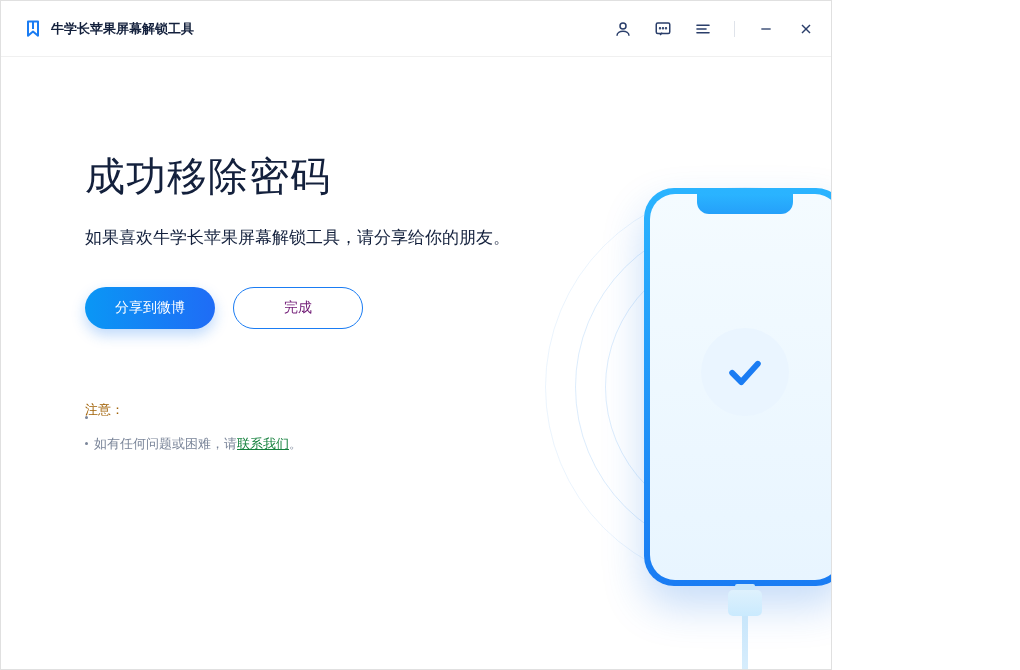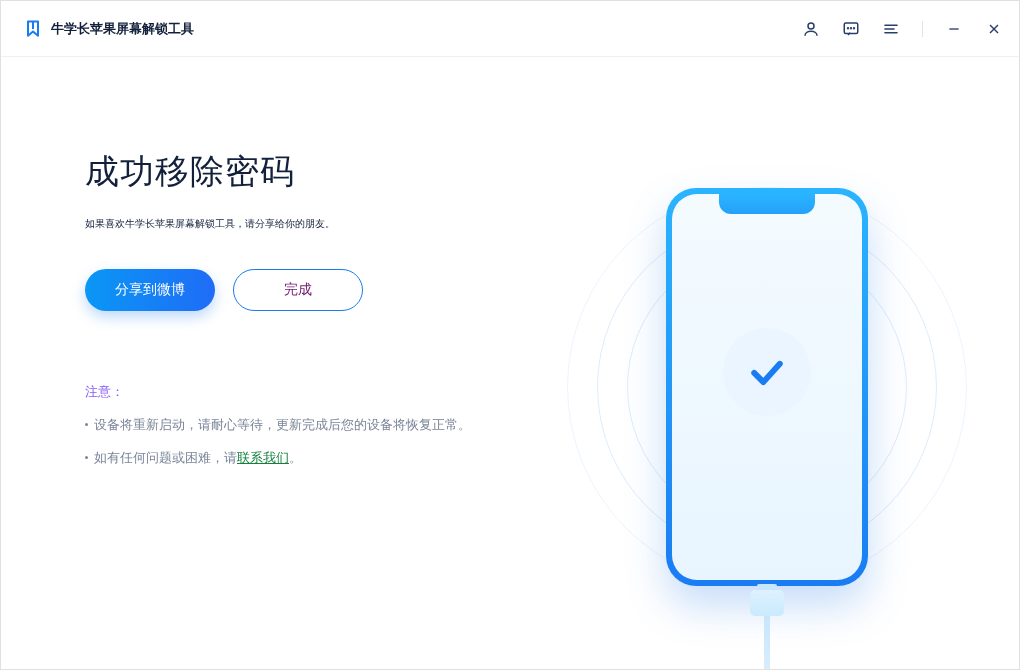"牛学长苹果屏幕解锁工具" .window { width: 1020px -> 832px }
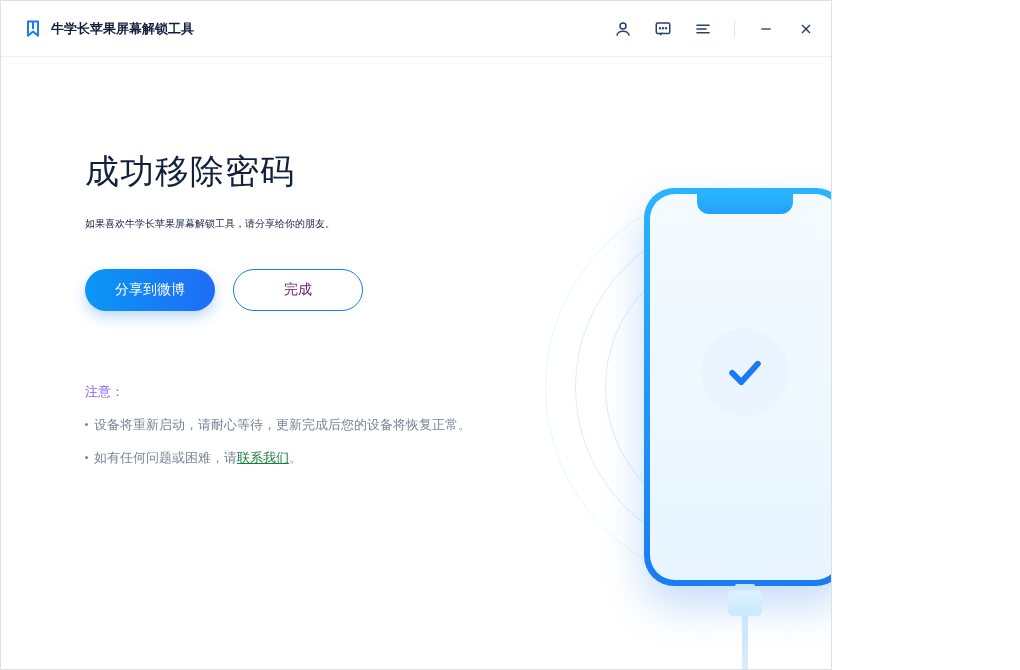"成功移除密码" .headline { font-size: 34px -> 40px }
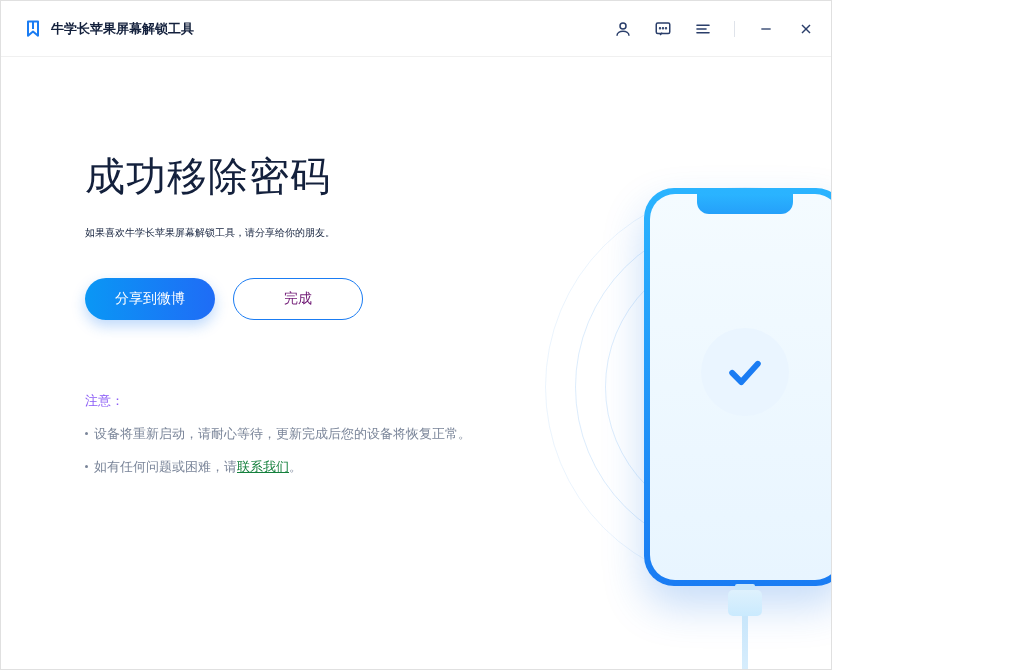"如果喜欢牛学长苹果屏幕解锁工具，请分享给你的朋友。" .subtext { font-size: 10px -> 17px }
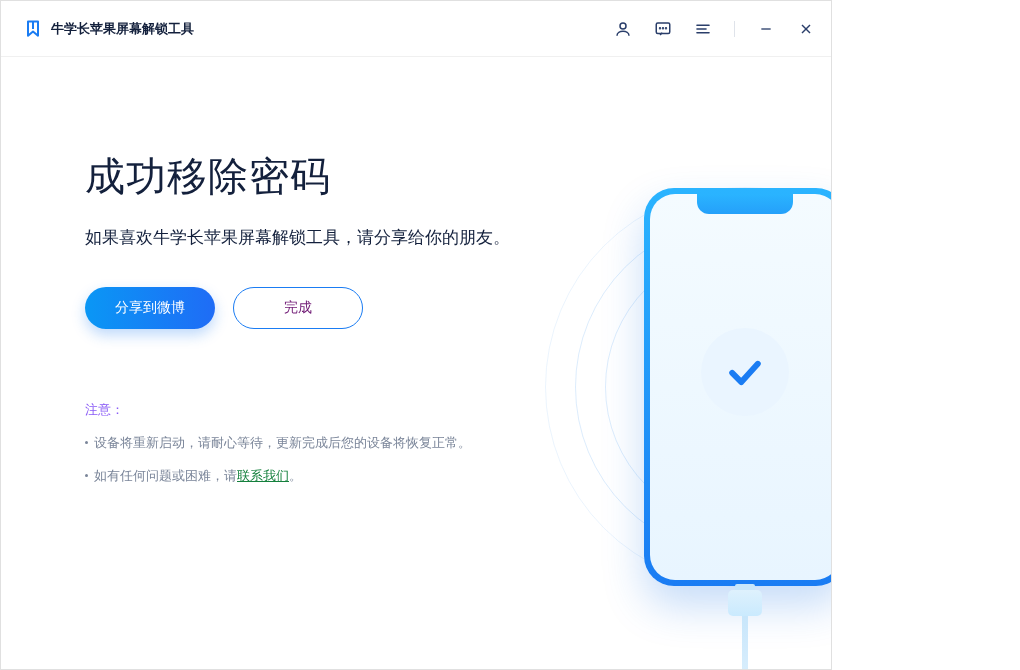"注意：" .notice-title { color: #8b5cf6 -> #a16207; margin-bottom: 14px -> none }
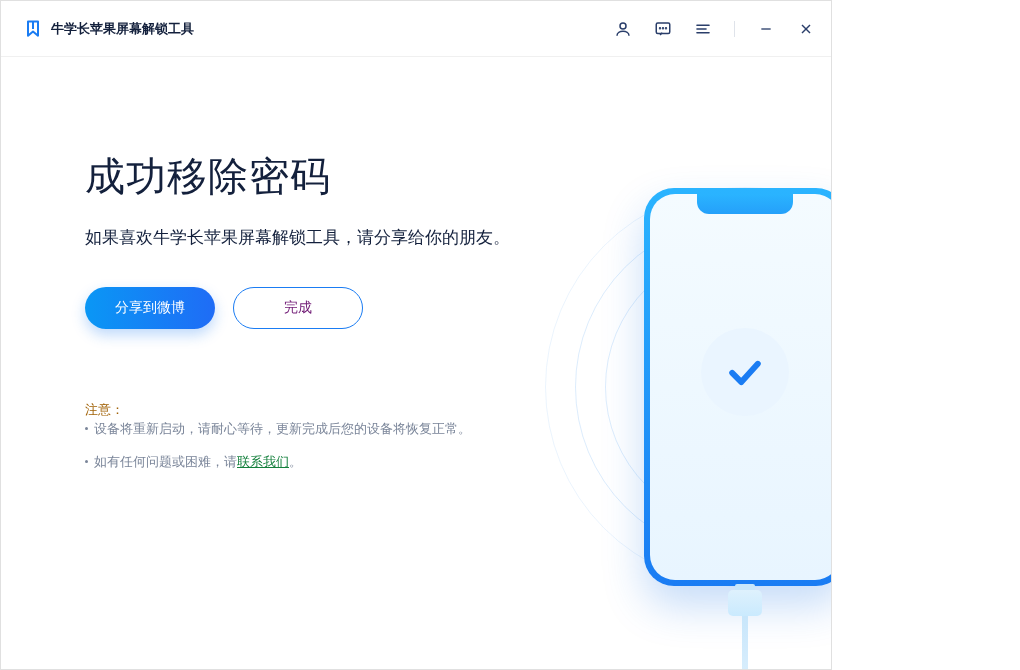"设备将重新启动，请耐心等待，更新完成后您的设备将恢复正常。" span { html: <span>设备将重新启动，请耐心等待，更新完成后您的设备将恢复正常。</span> -> none }
